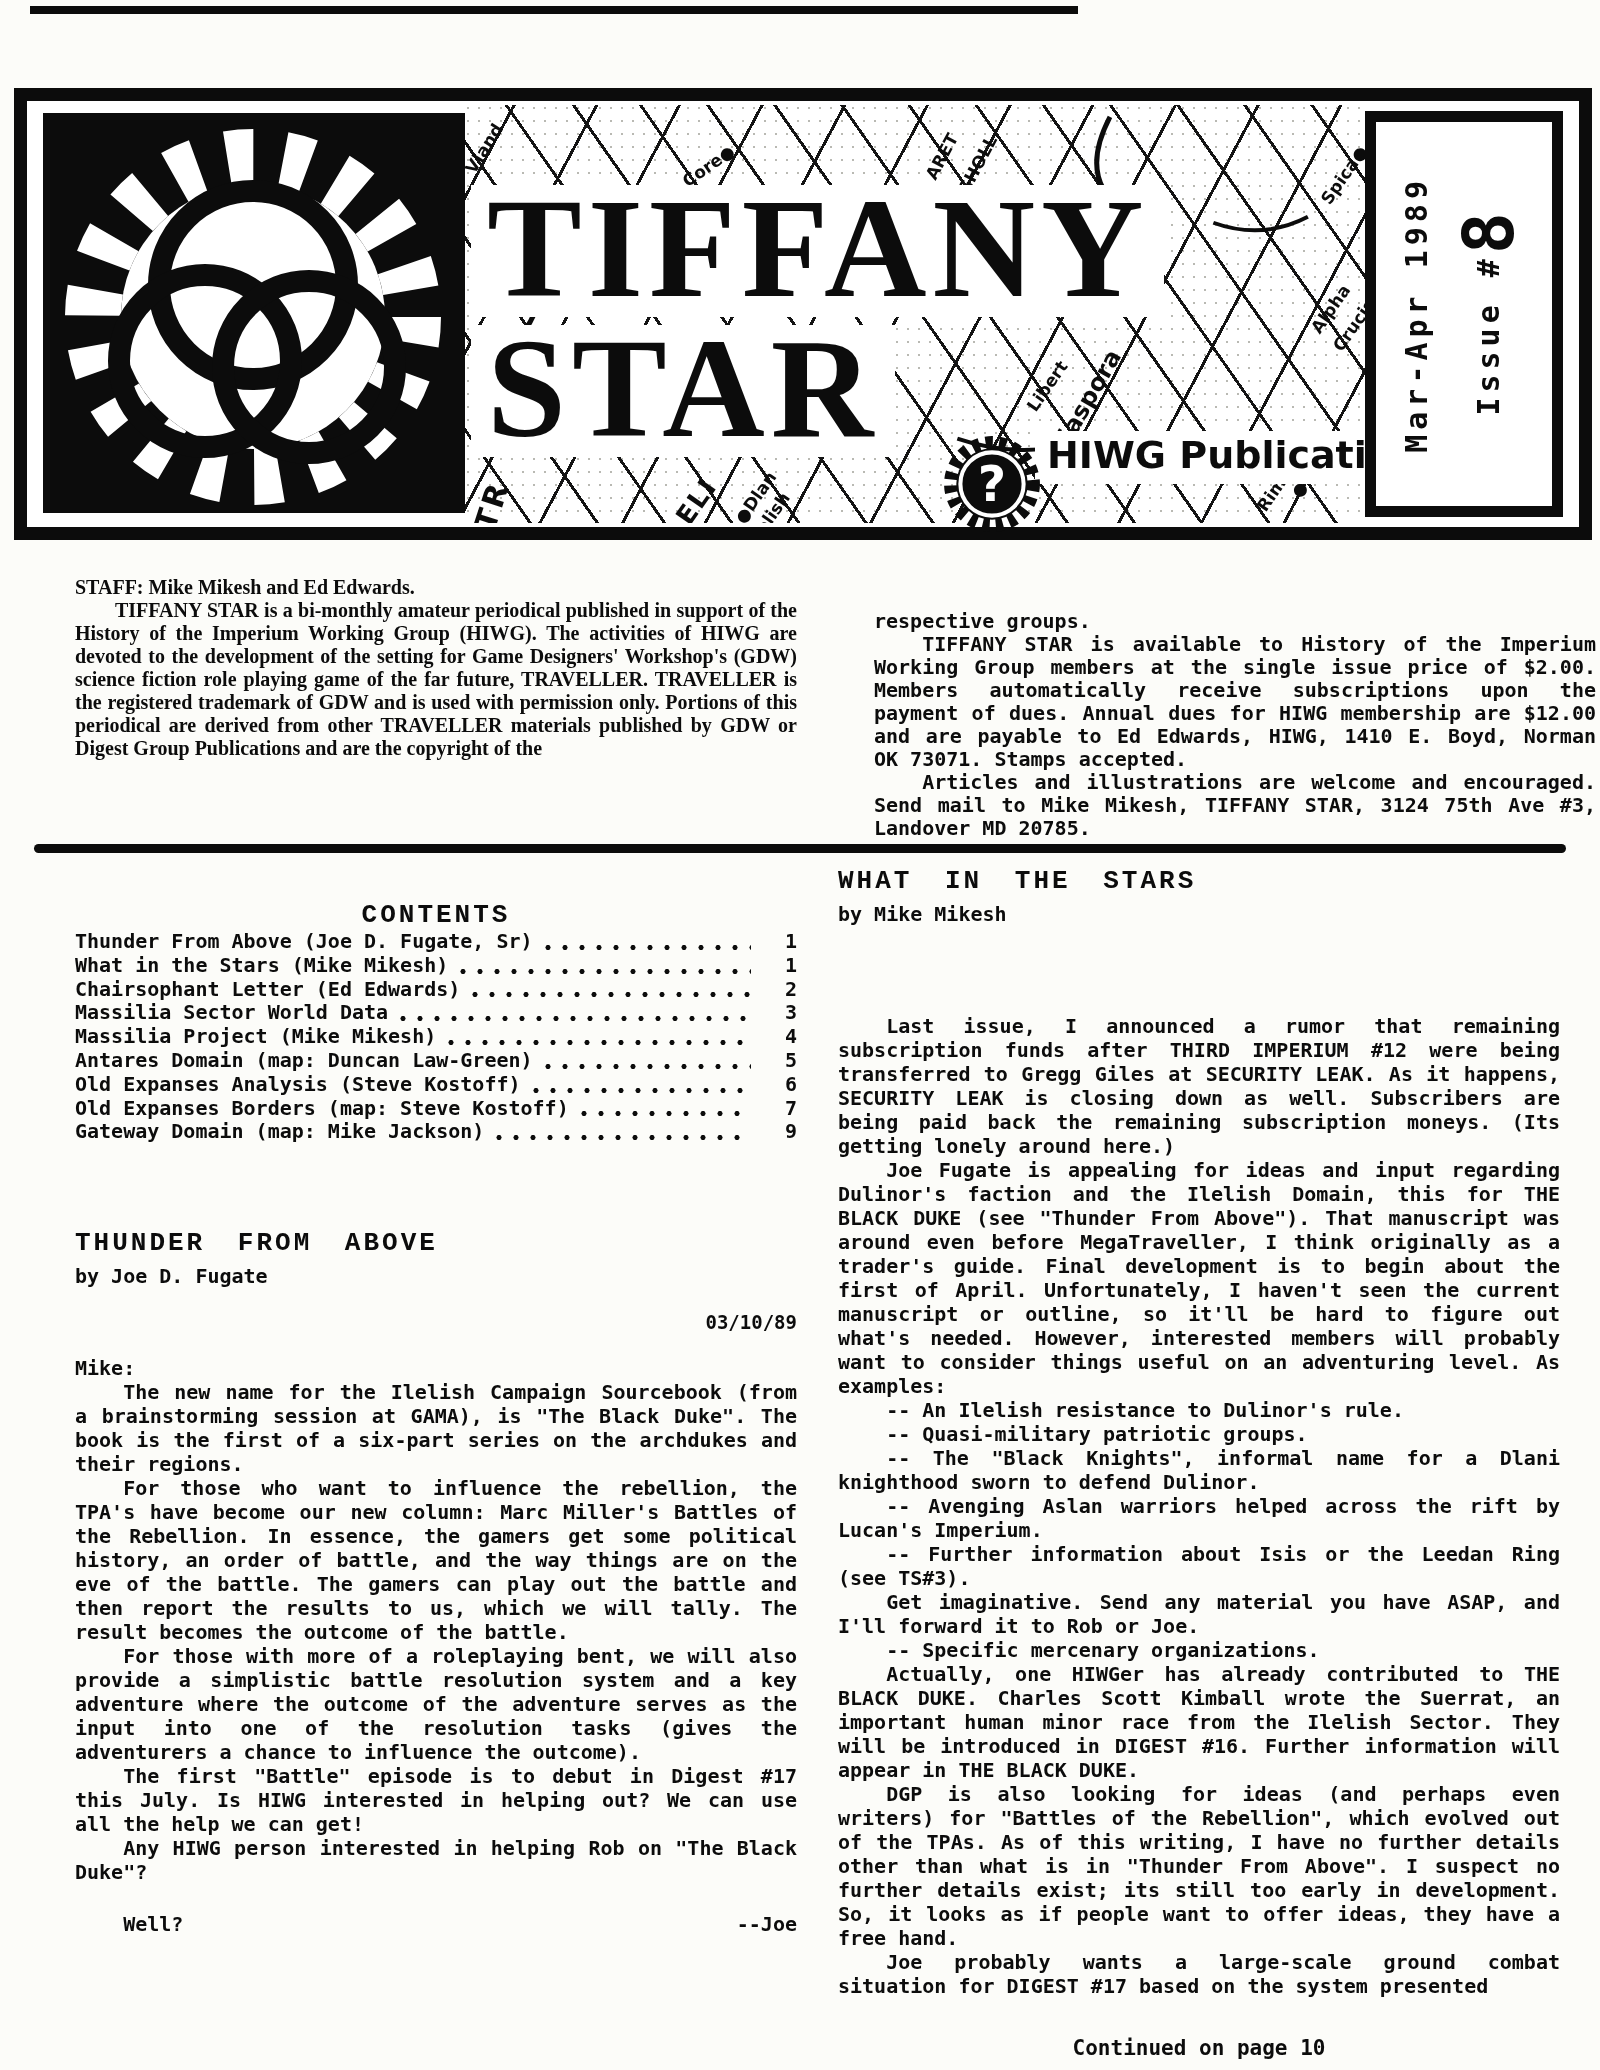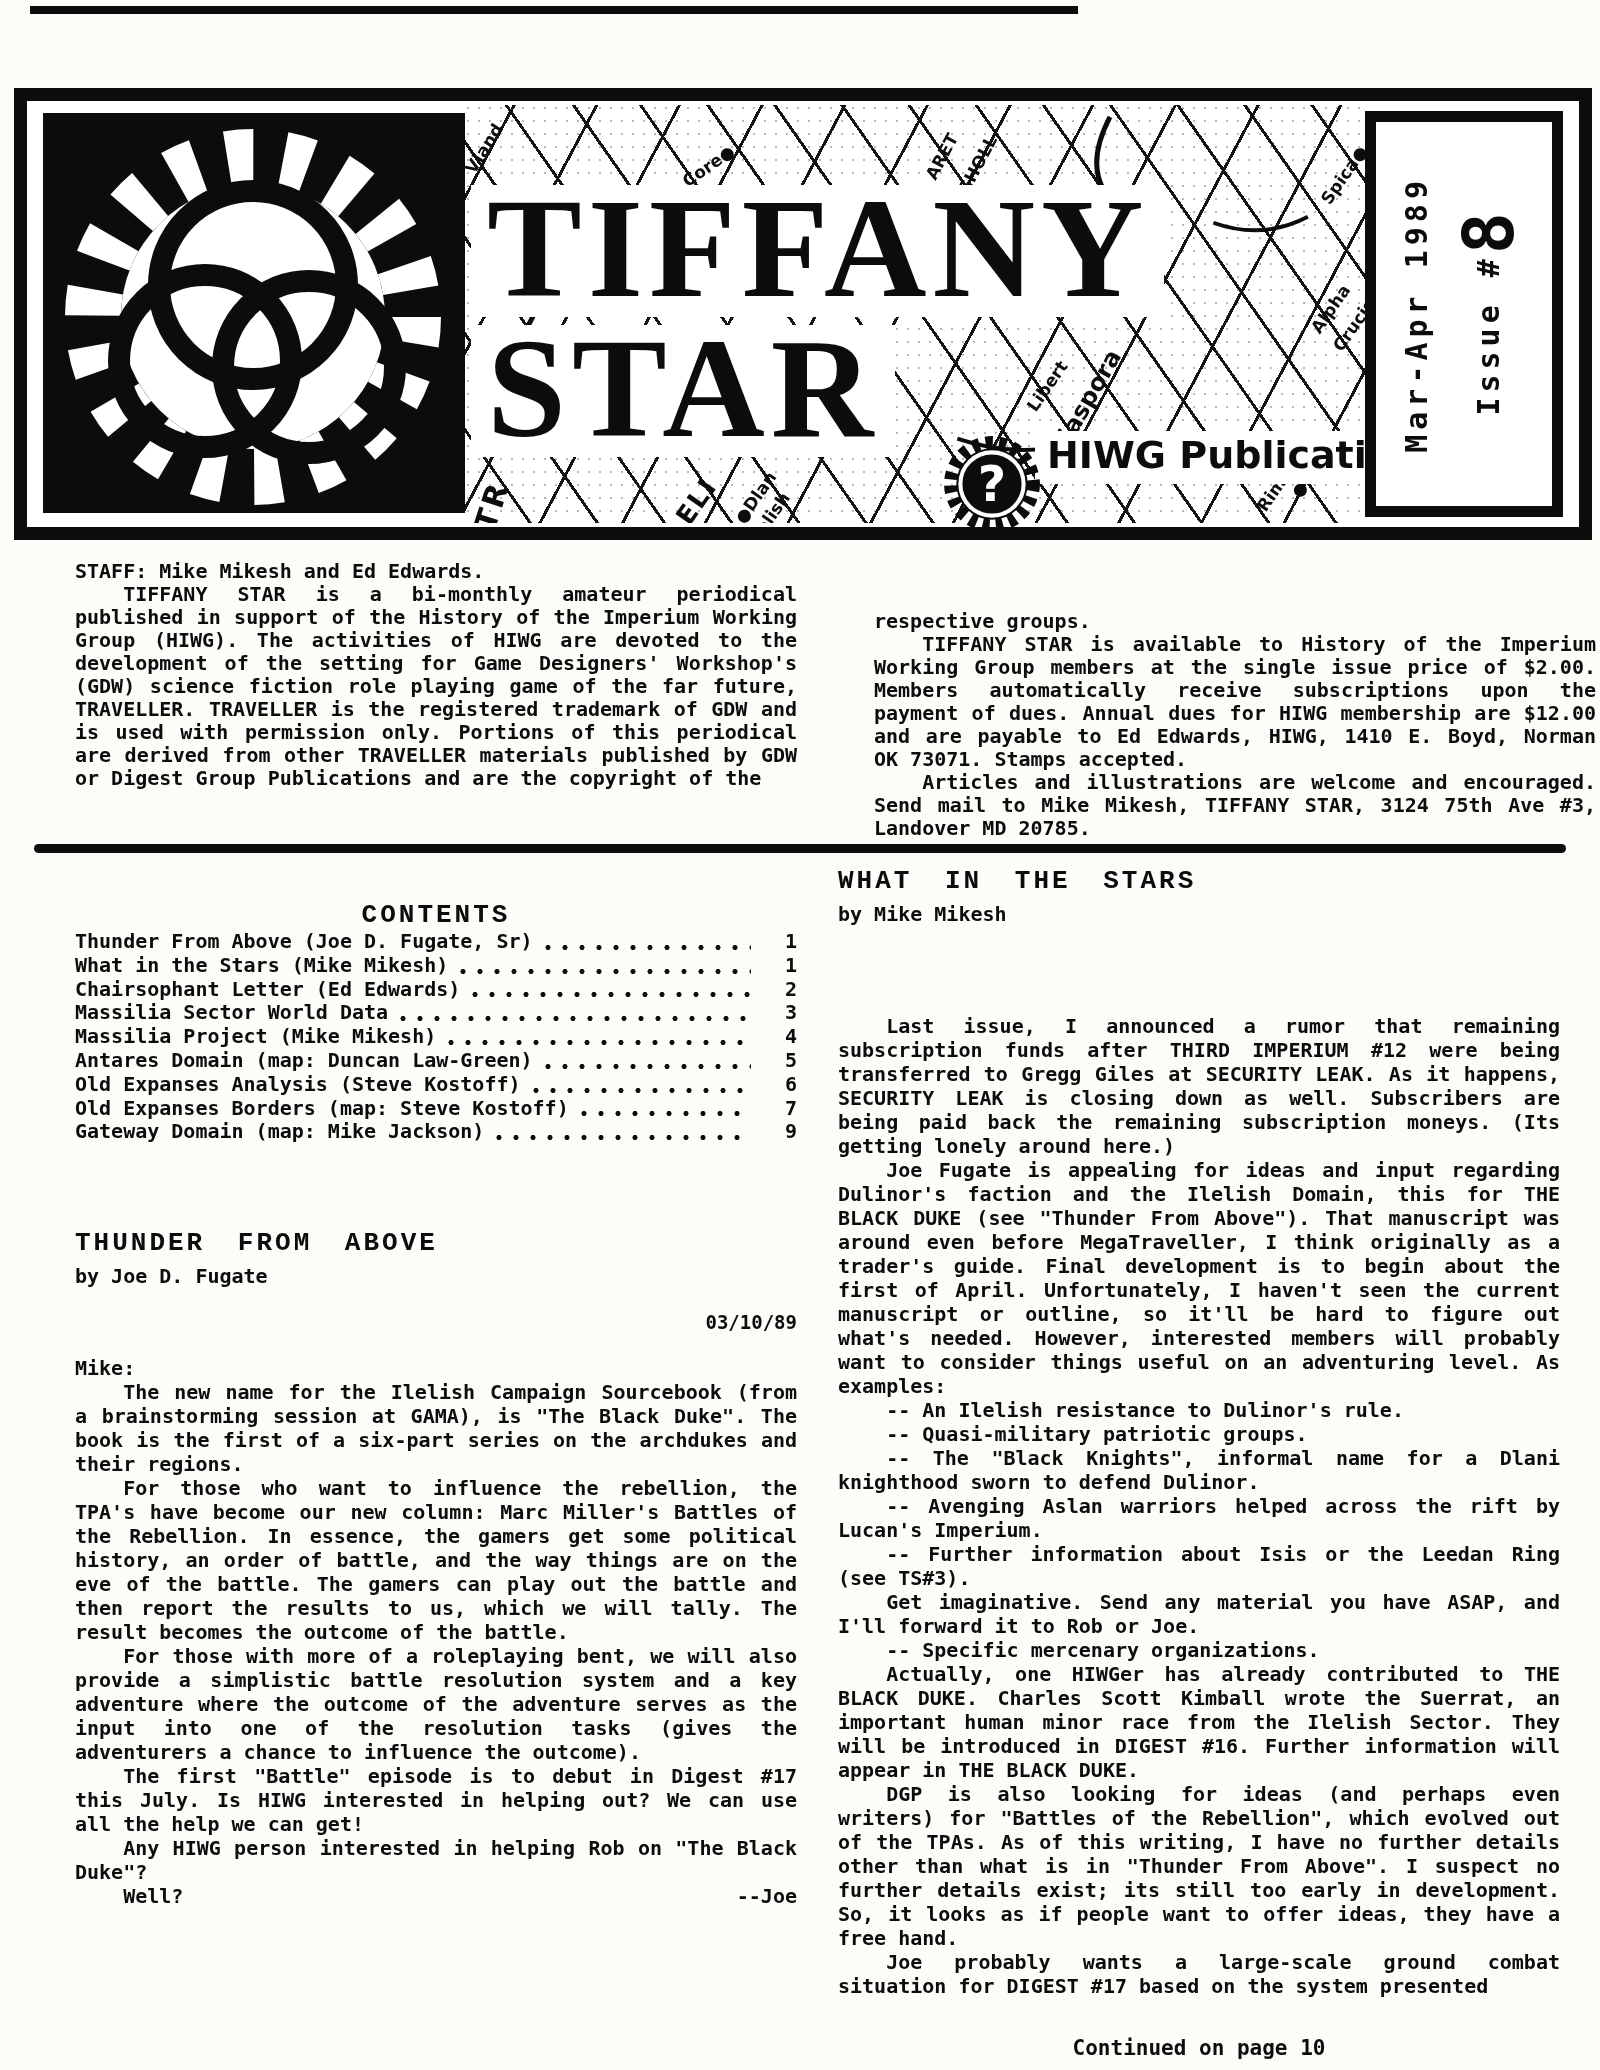"STAFF: Mike Mikesh and Ed" .mastL { font-family: none -> Liberation Serif, serif; top: 560px -> 576px }
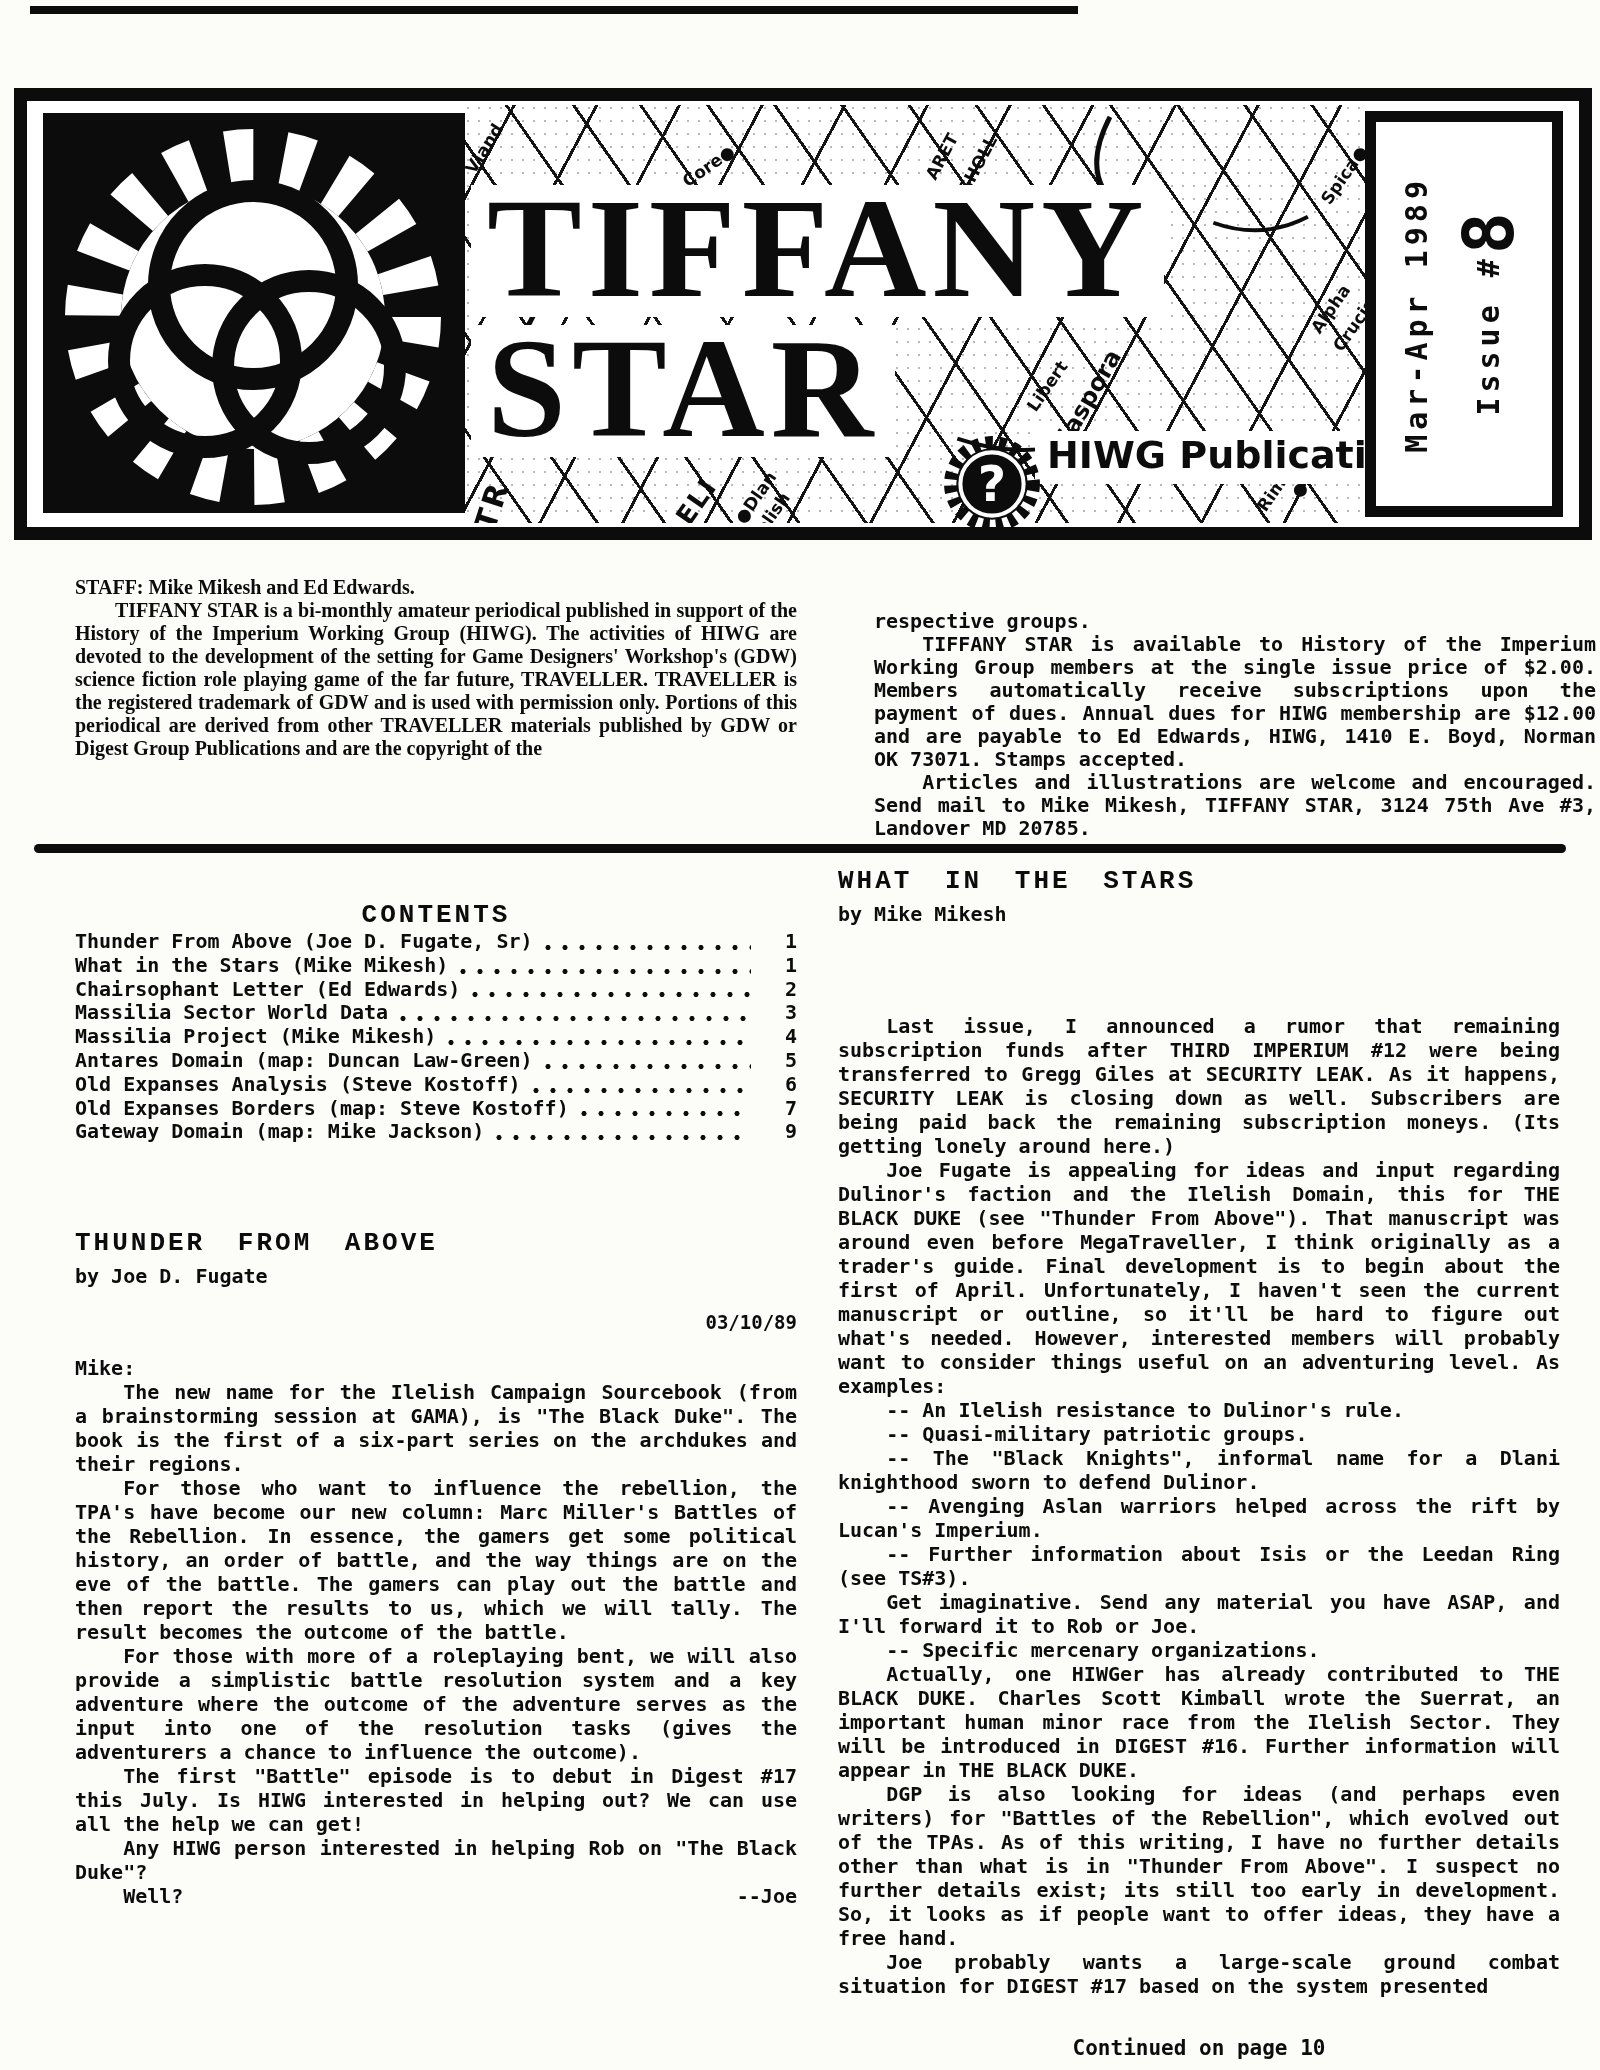"Well?" .sigrow { margin-top: none -> 28px }
